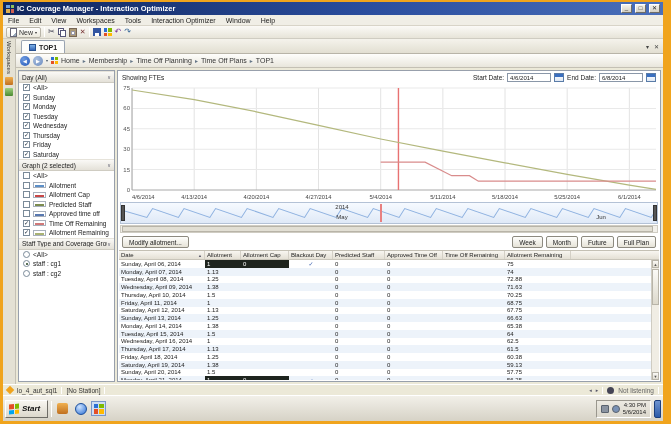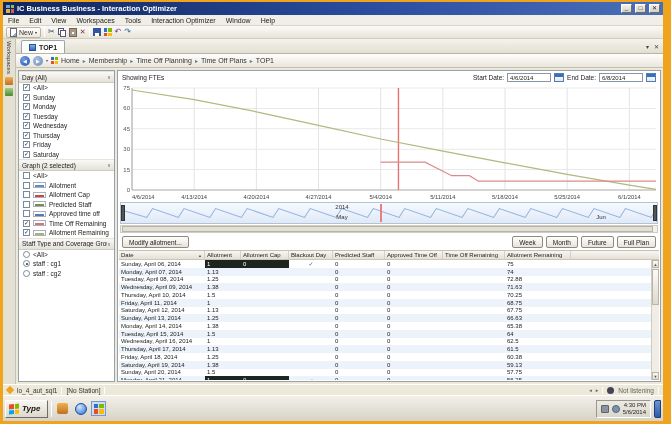"IC Business Business - Interaction" span.title-text { text: Business Business -> Coverage Manager }
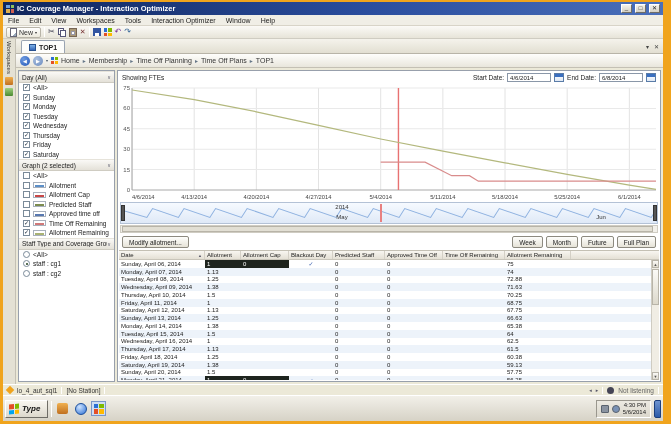"Type" span { text: Type -> Start }
